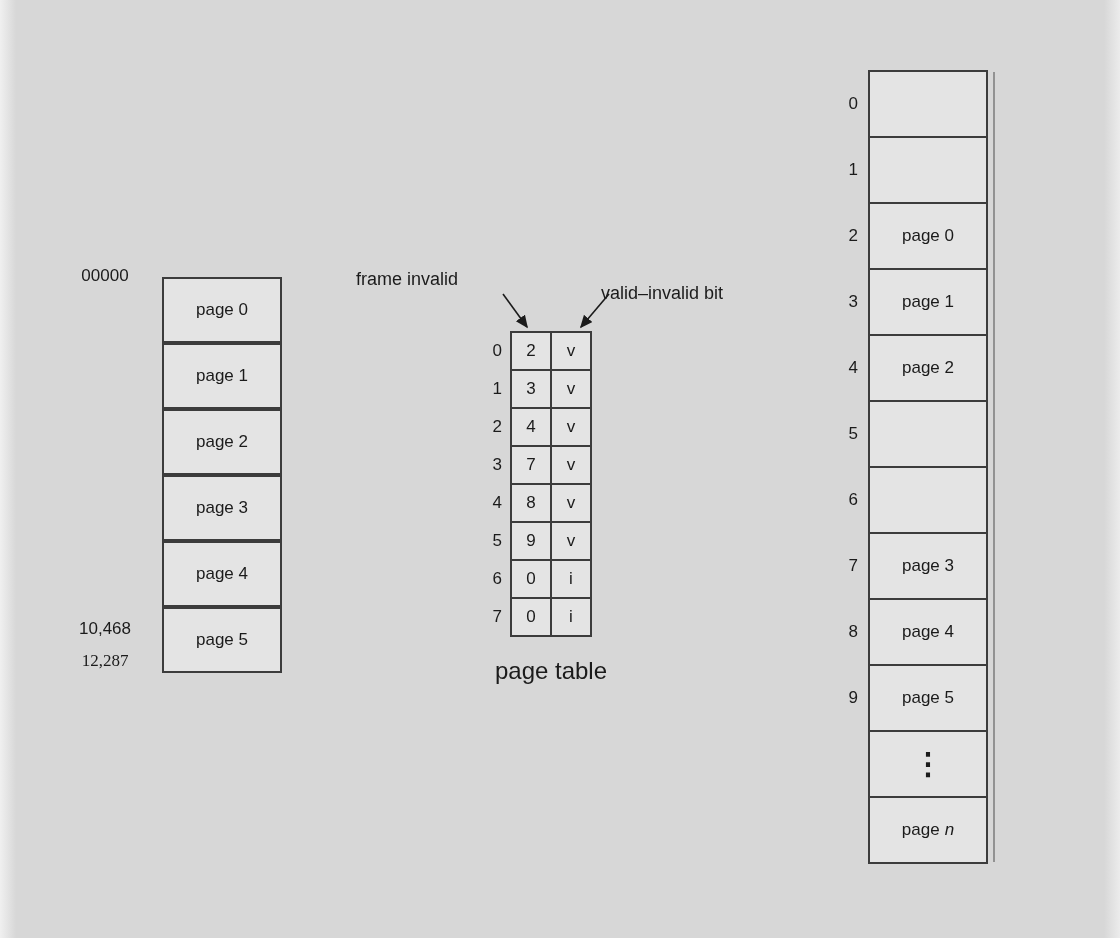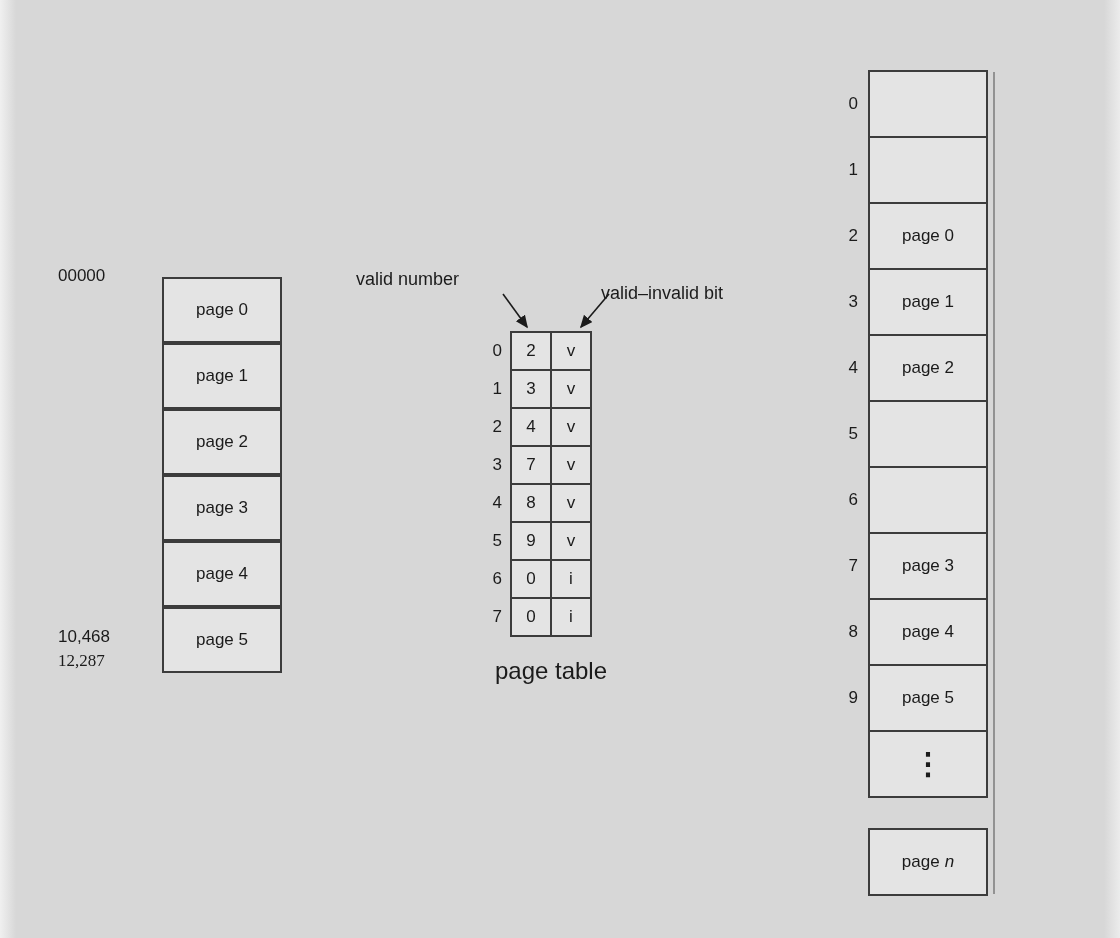"00000" .addr { text-align: left -> center }
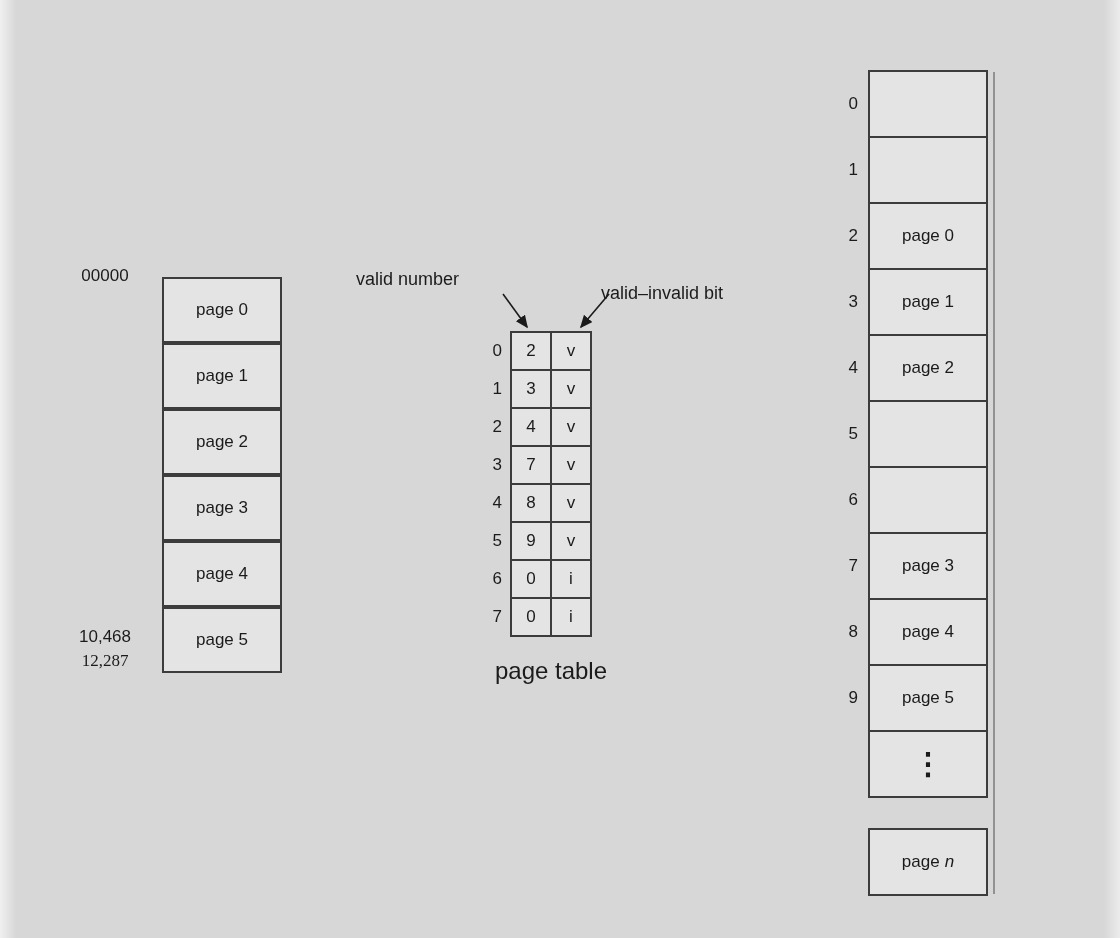"valid number" div.toplabel { text: valid number -> frame invalid }
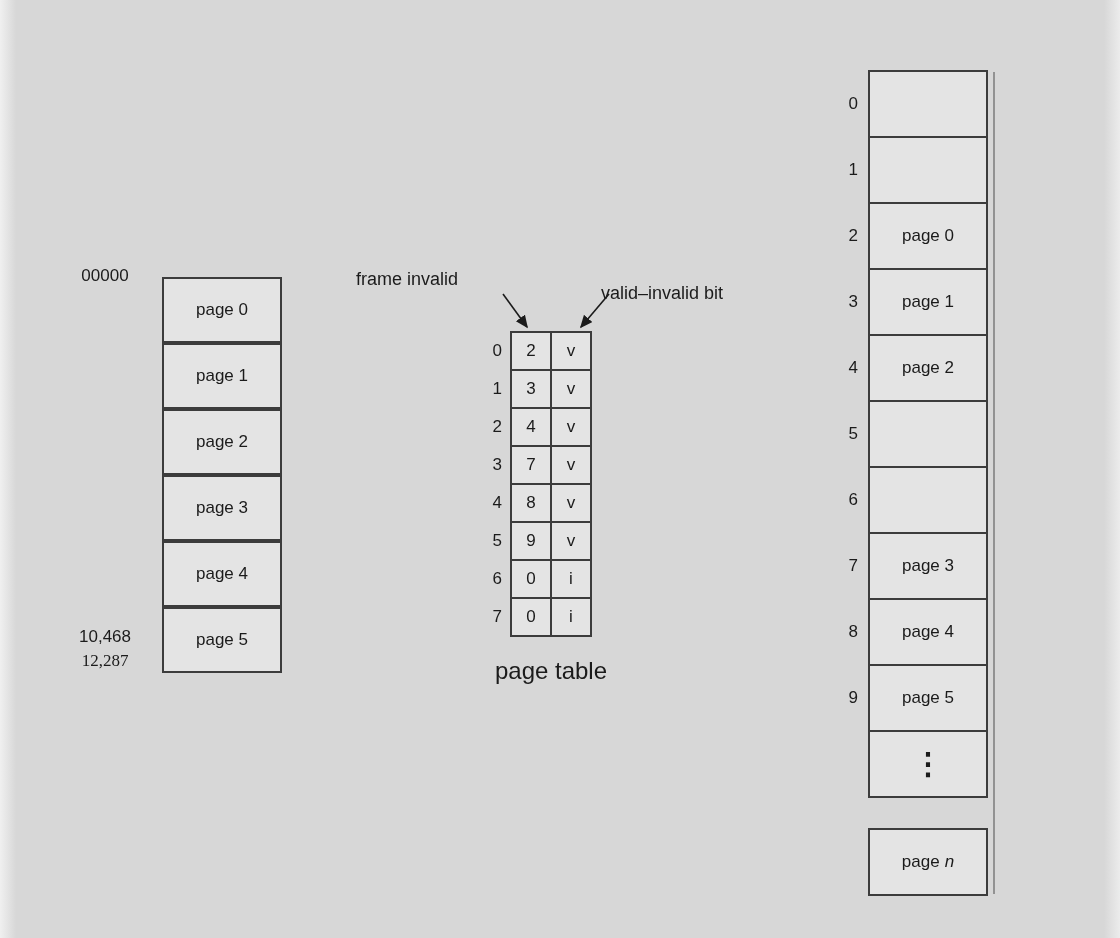"10,468" #addr-mid { margin-top: 8px -> none }
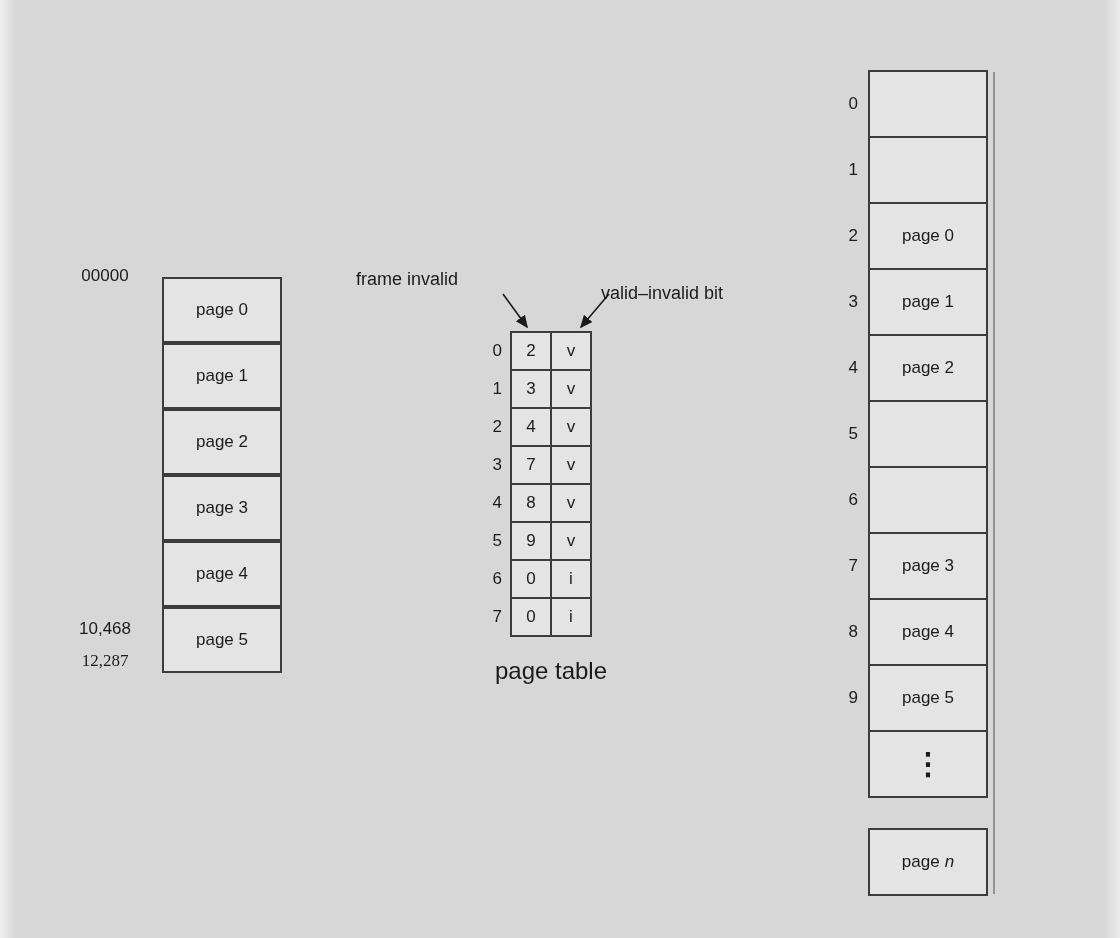"page" .pm-cell.pagen { margin-top: 32px -> none }
